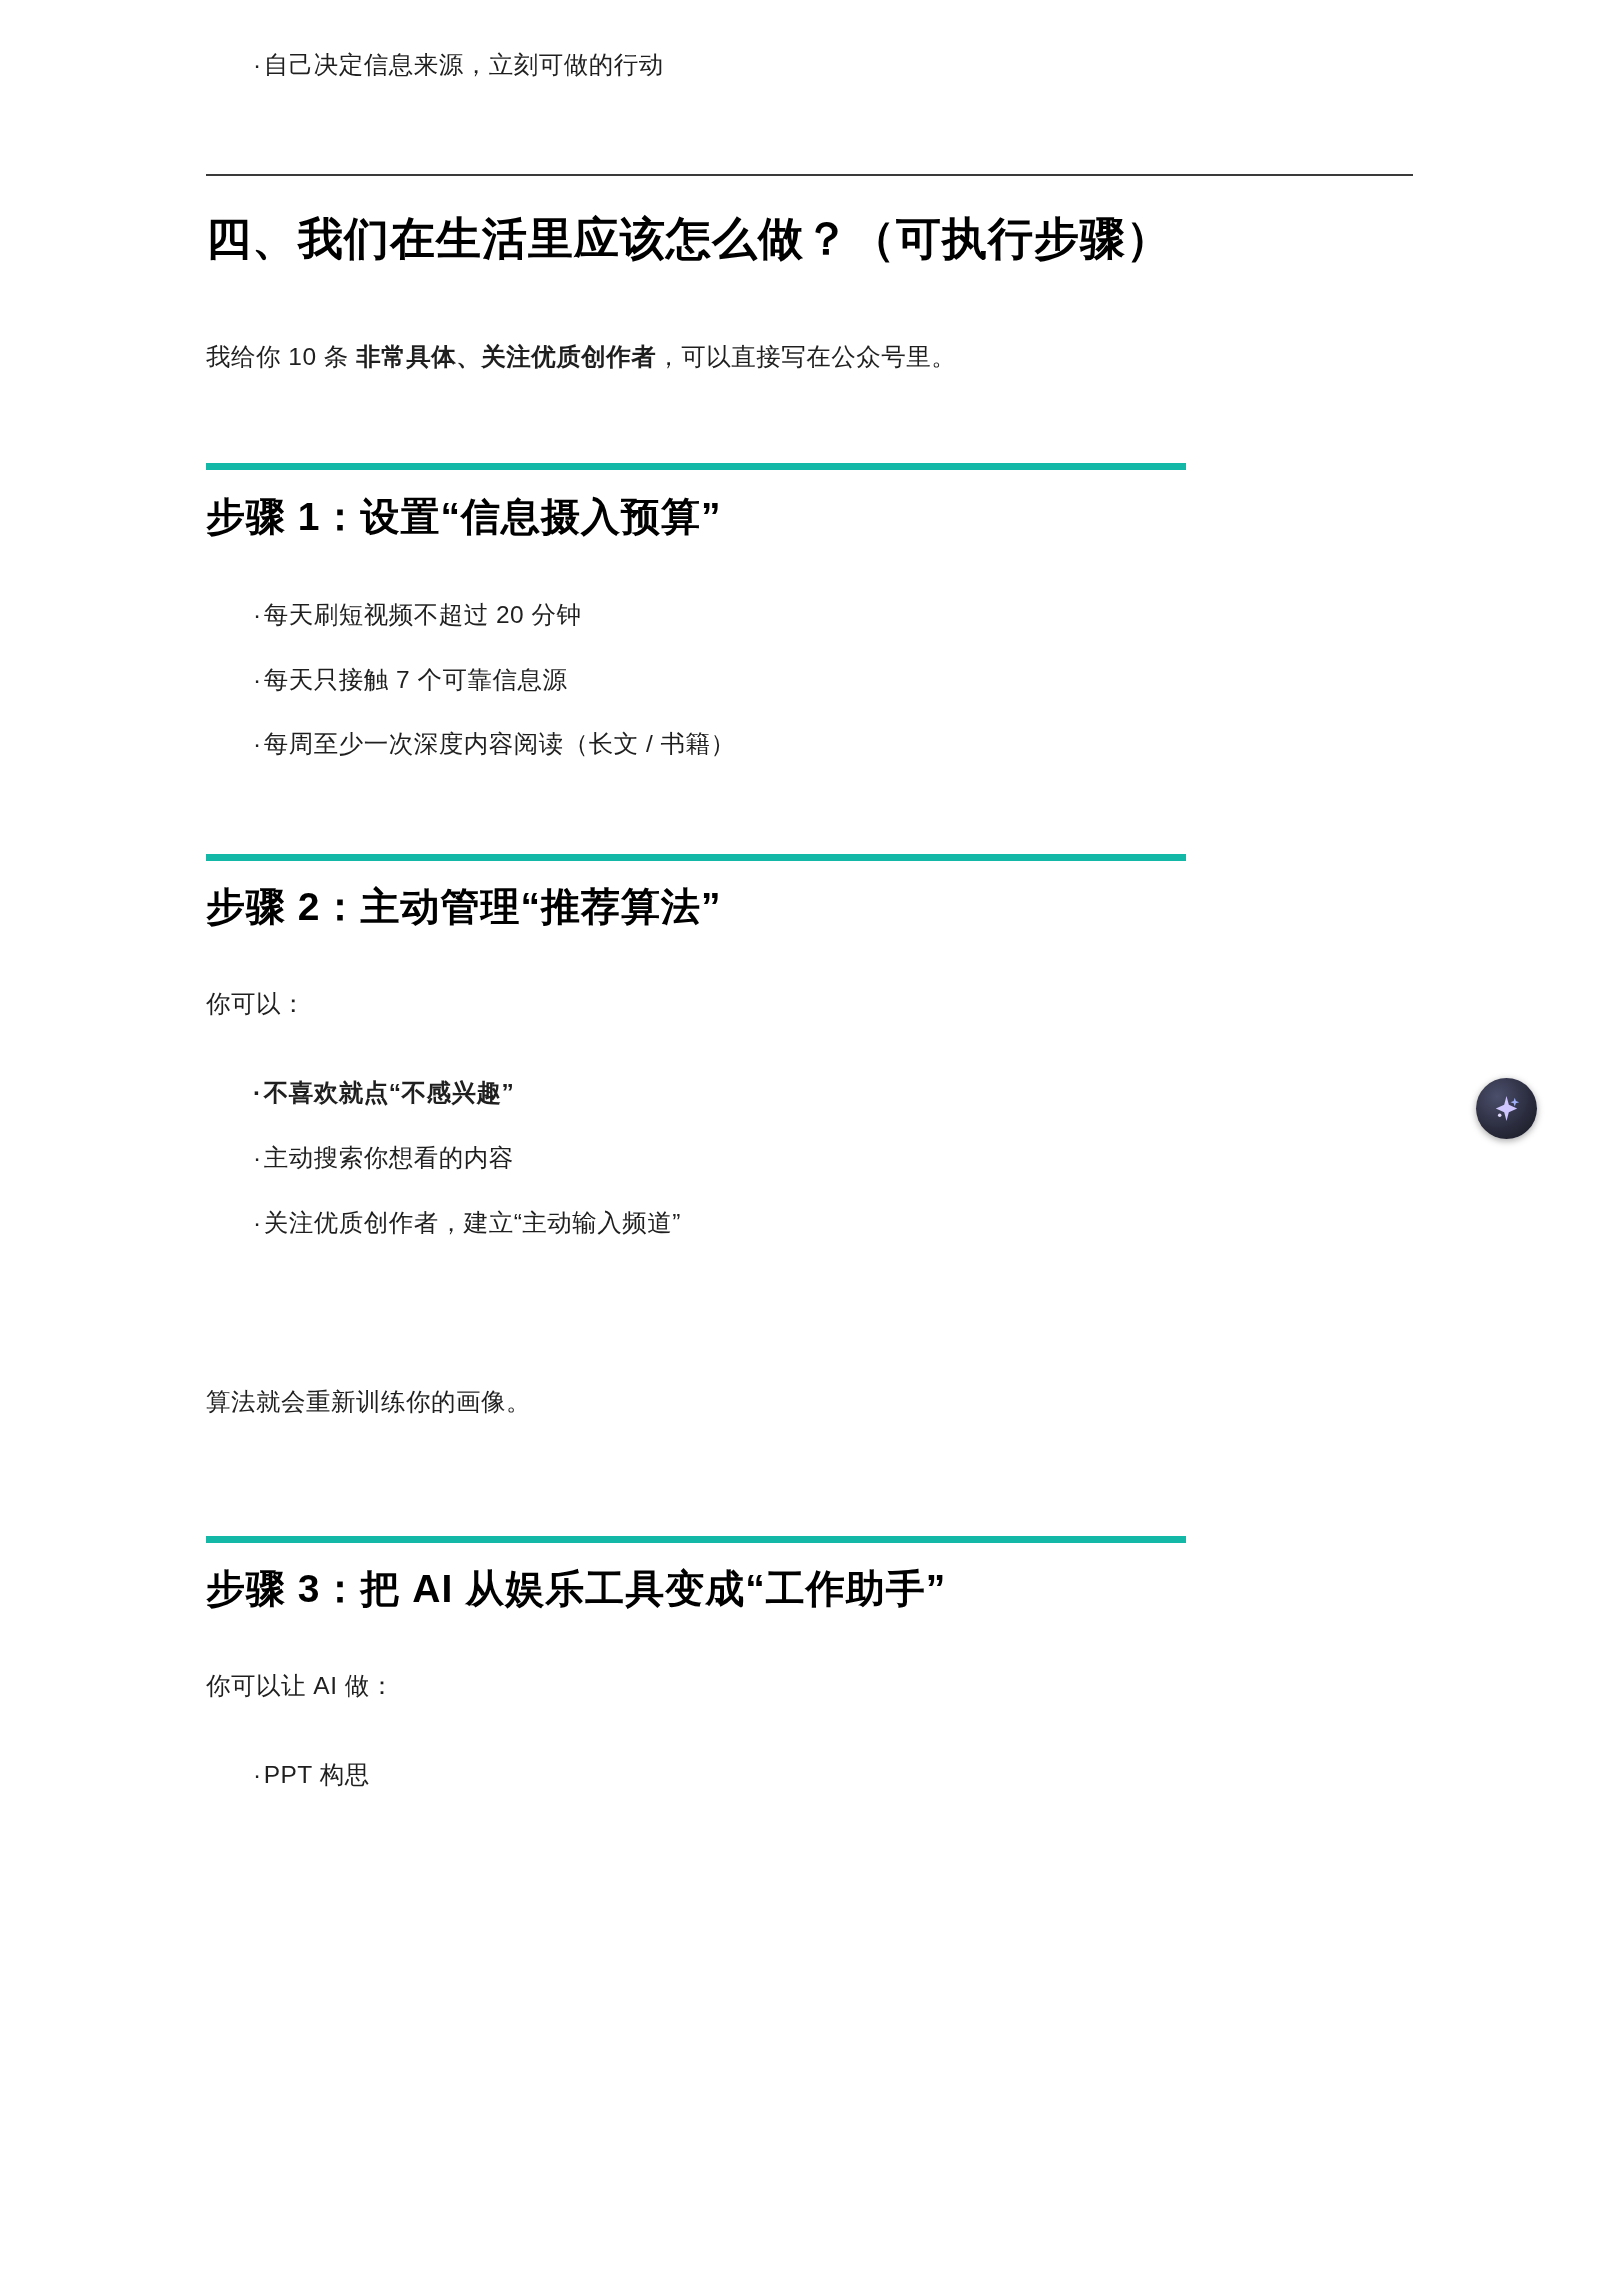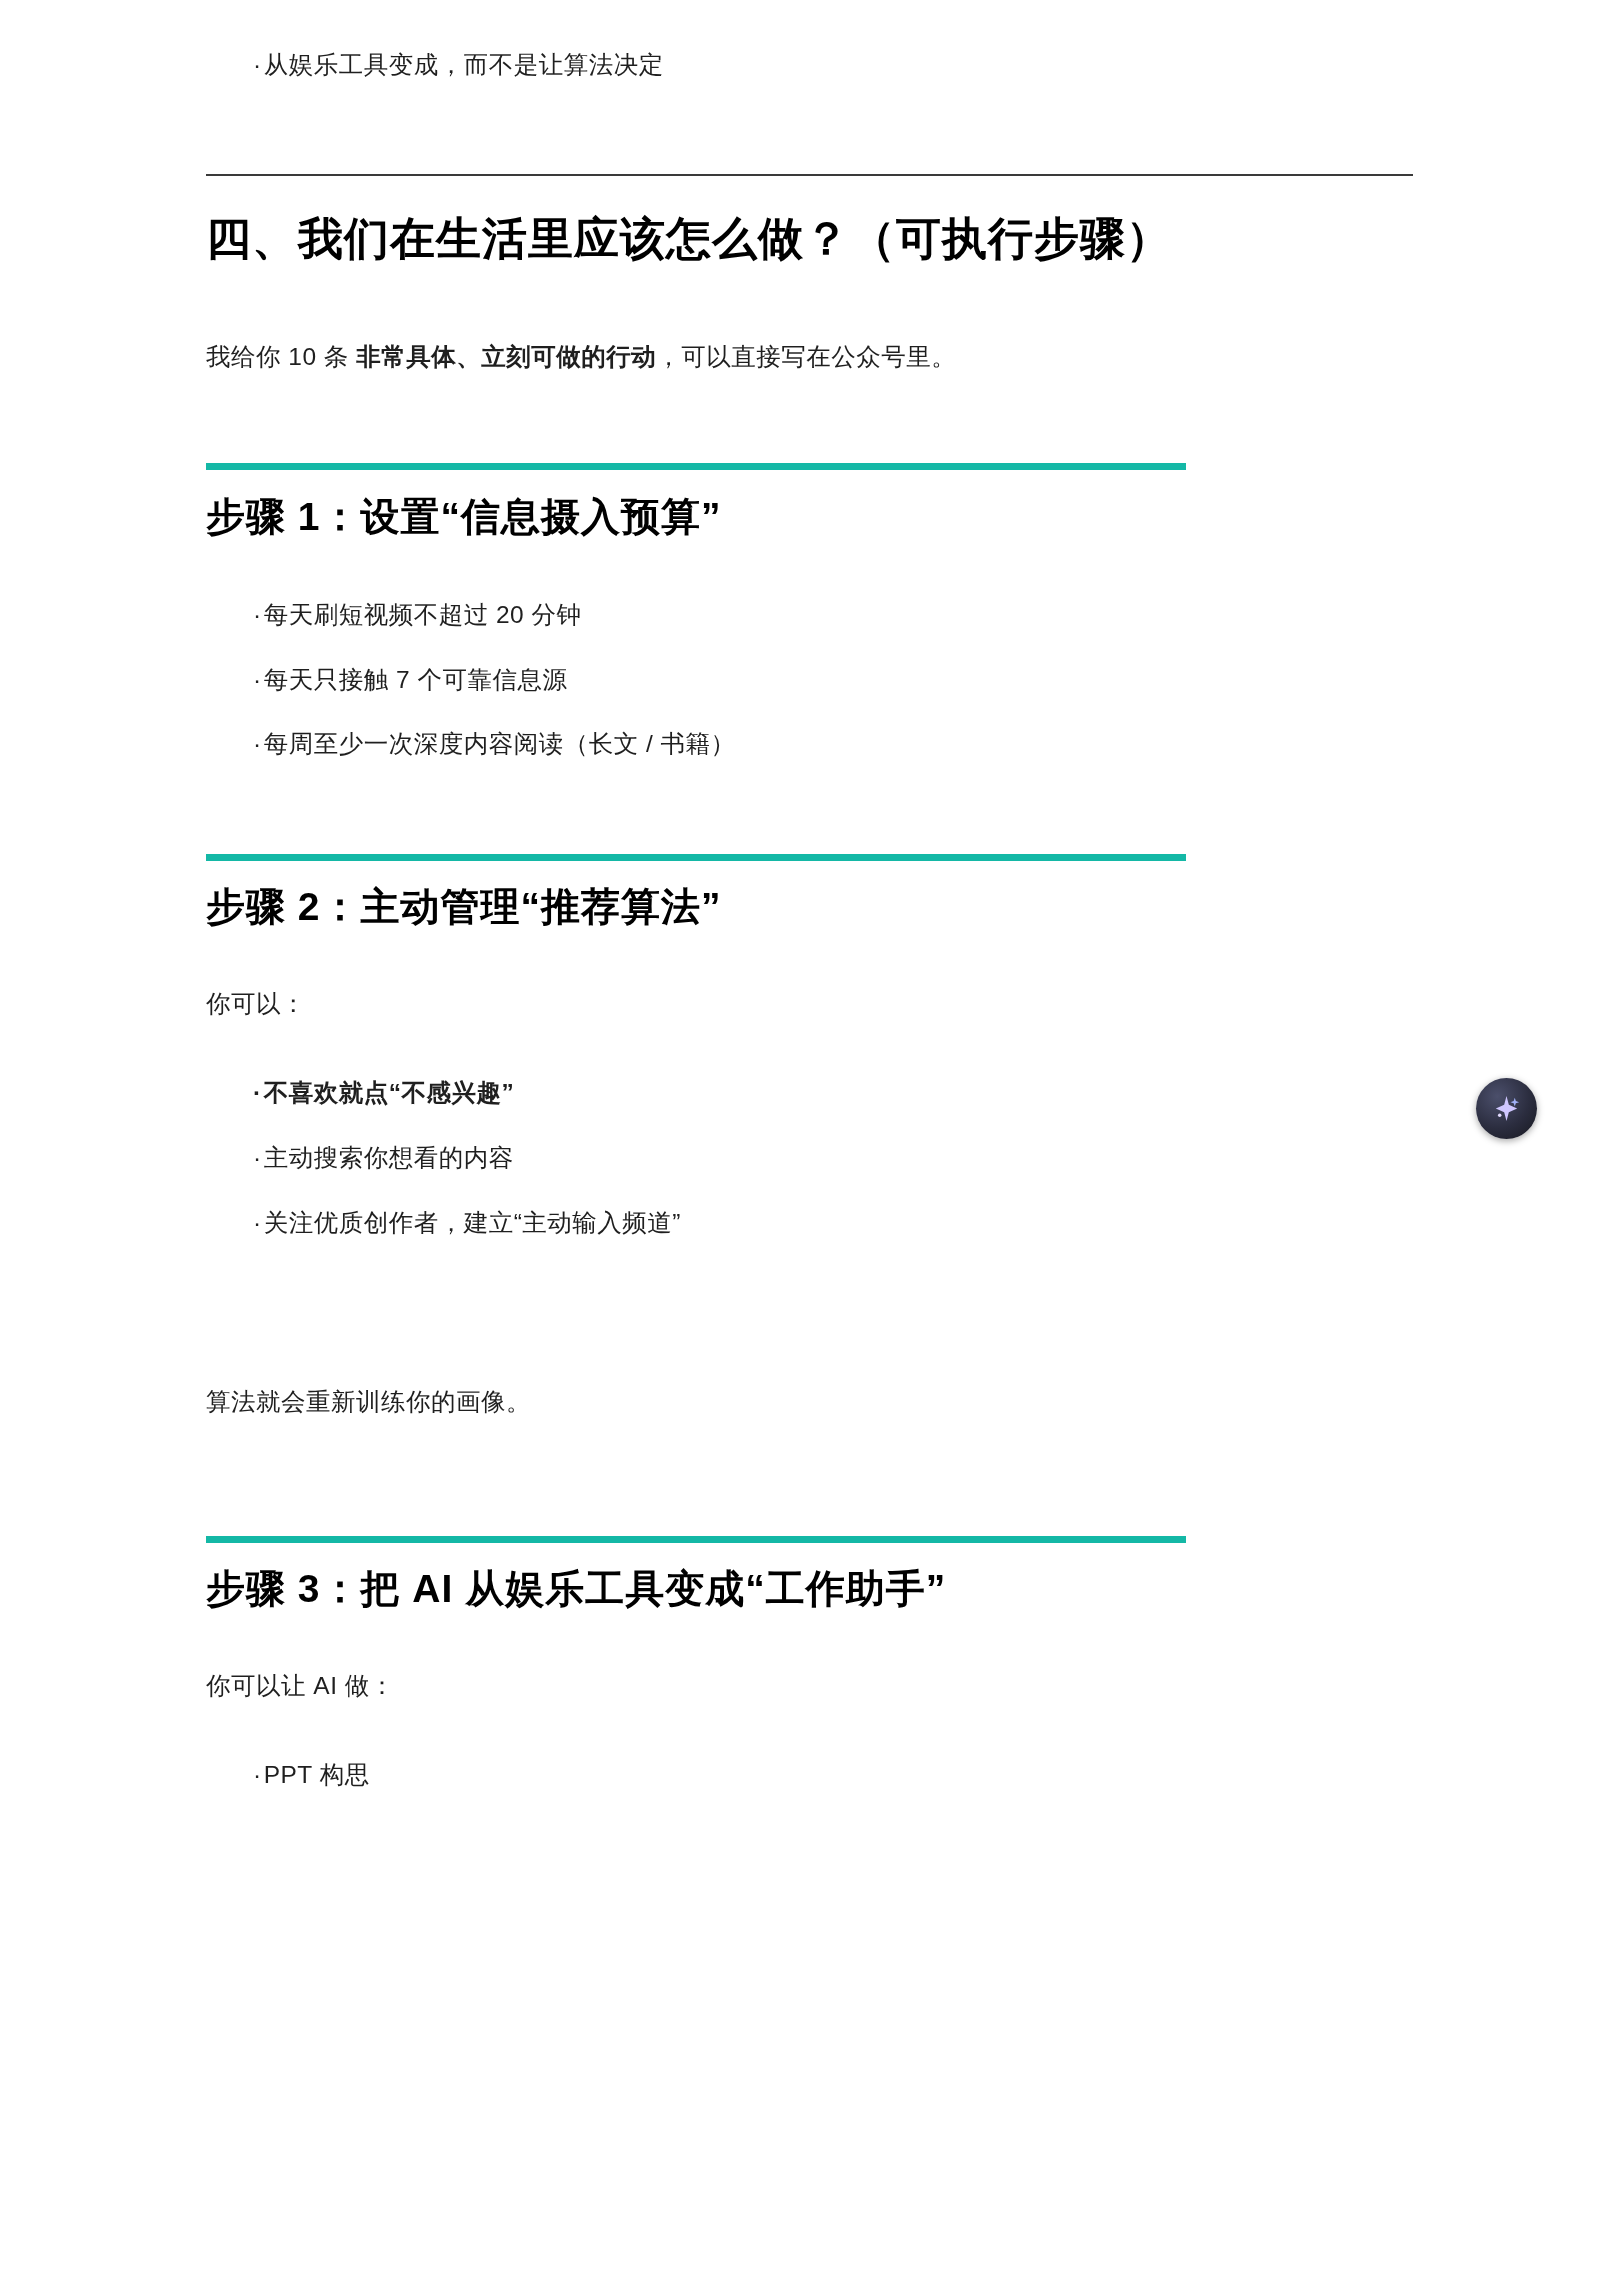"从娱乐工具变成，而不是让算法决定" span { text: 从娱乐工具变成，而不是让算法决定 -> 自己决定信息来源，立刻可做的行动 }
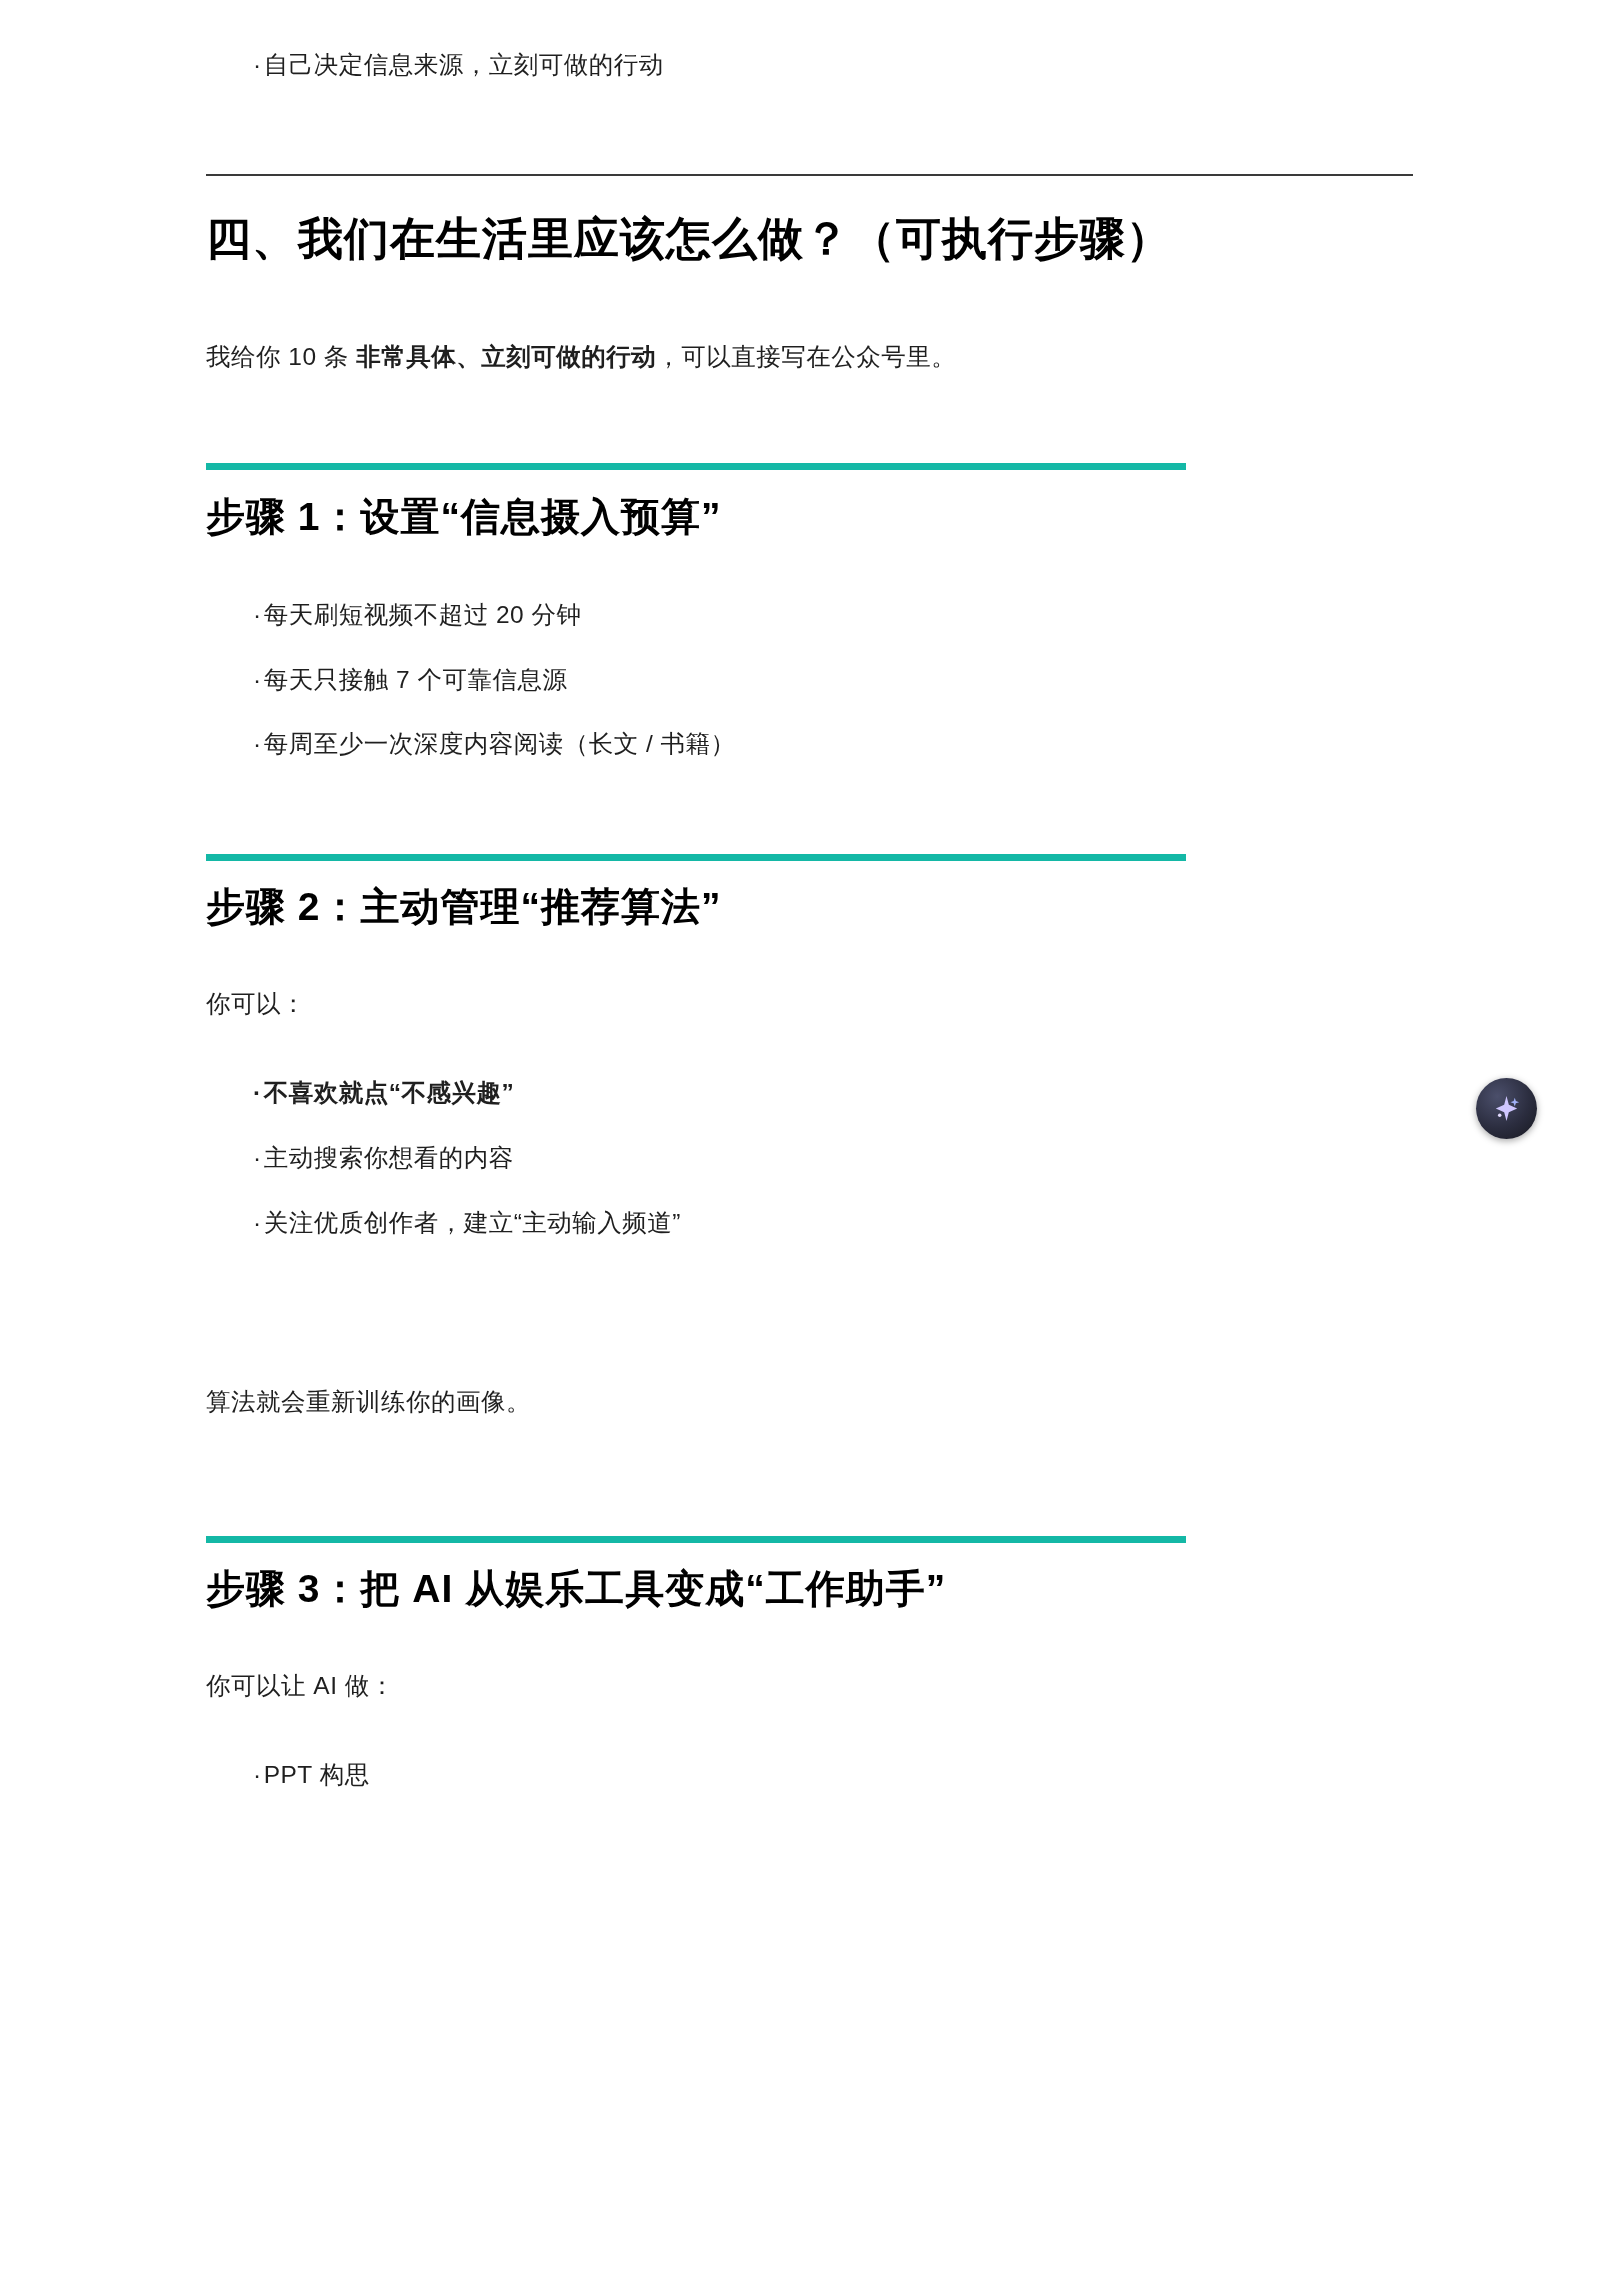"非常具体、立刻可做的行动" span.strongtext { text: 立刻可做的行动 -> 关注优质创作者 }
